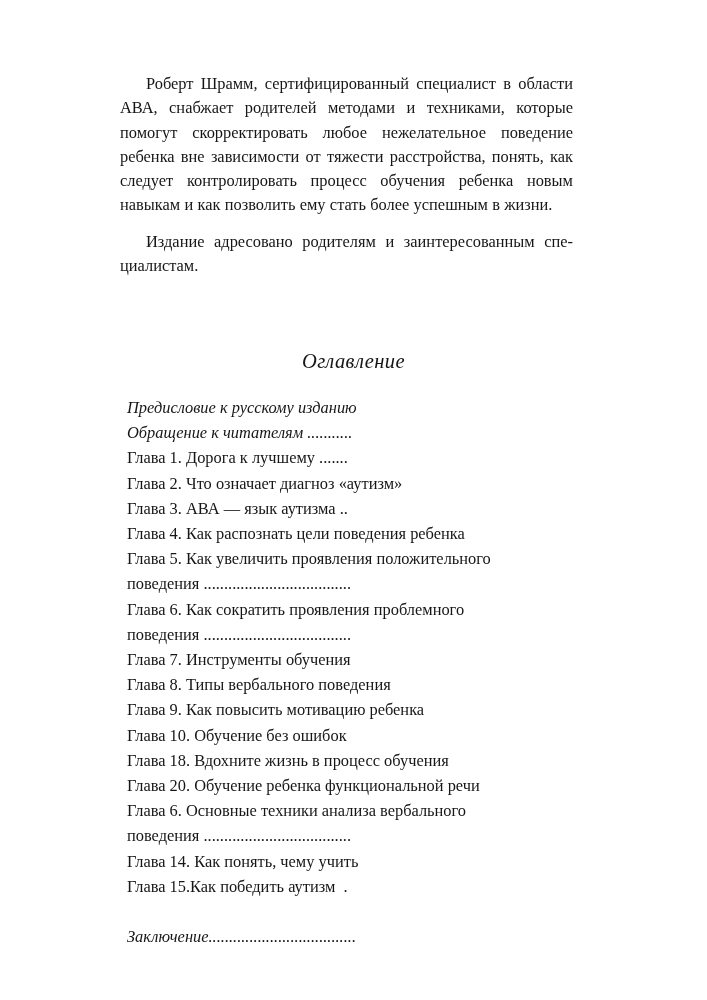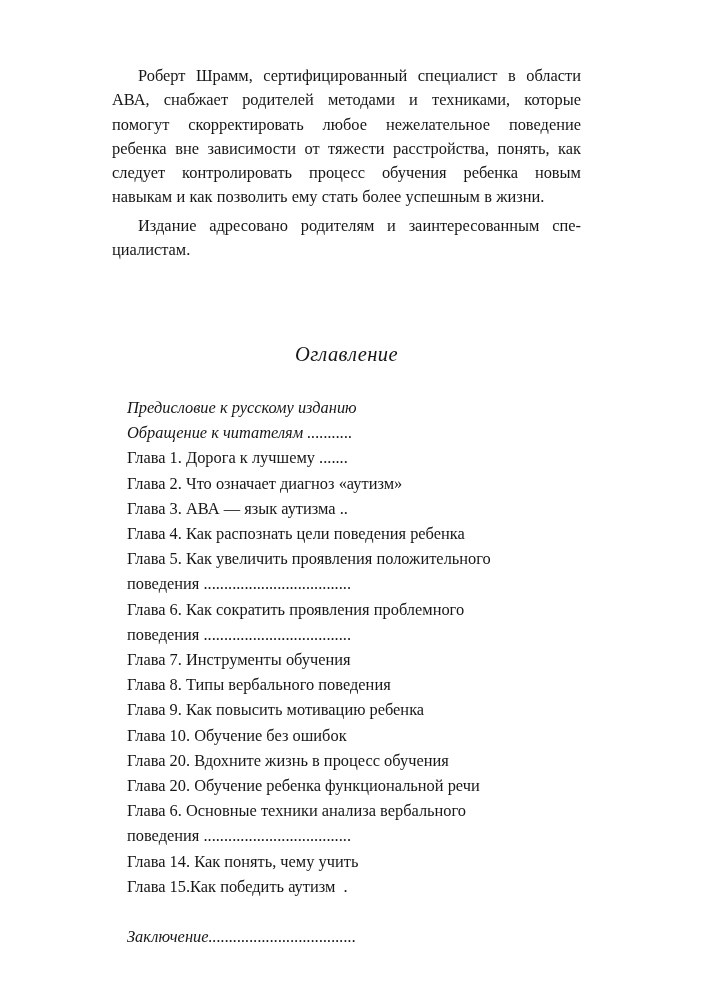"Роберт Шрамм, сертифицированный" .blurb p { margin: 4px -> 12px }
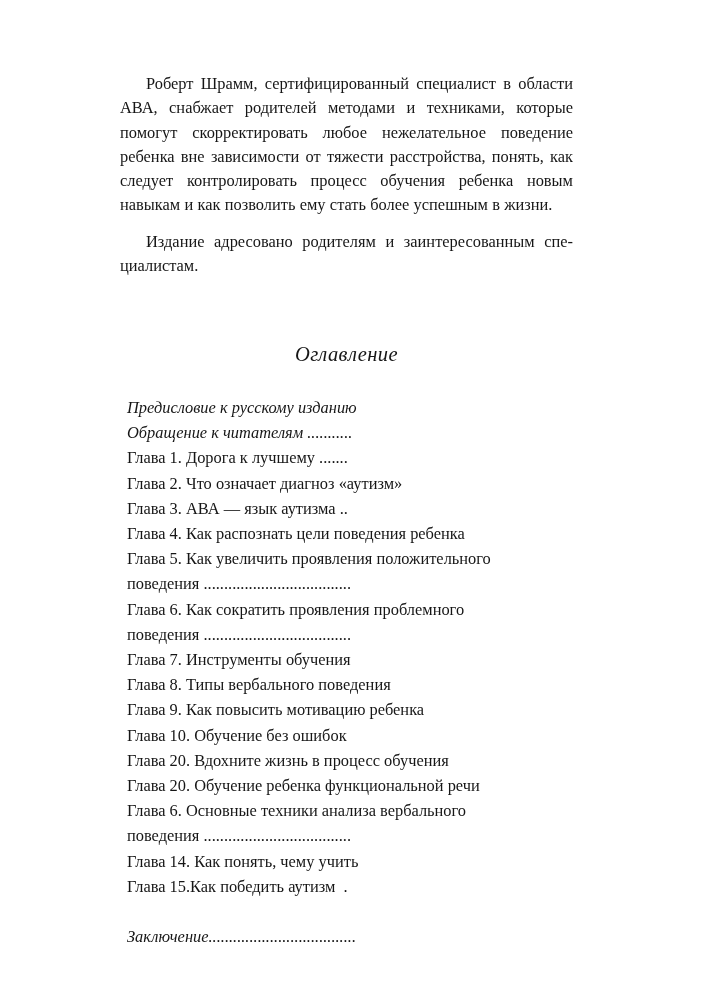"Оглавление" .toc-title { margin: 0 -> 7px }
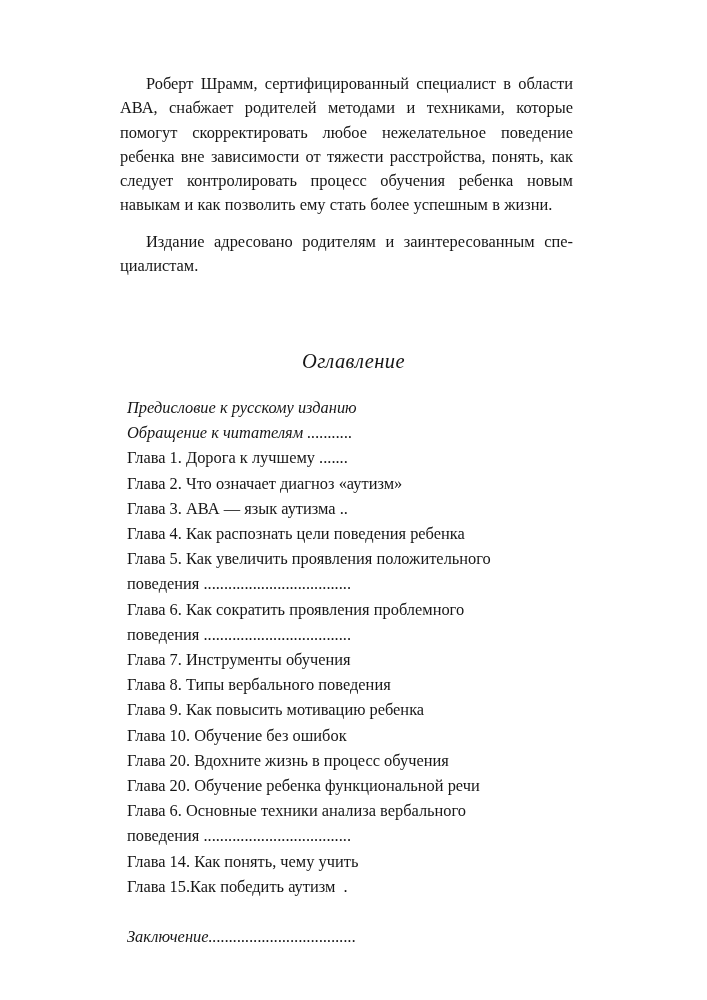"Глава 20. Вдохните жизнь в" li { text: 20 -> 18 }
